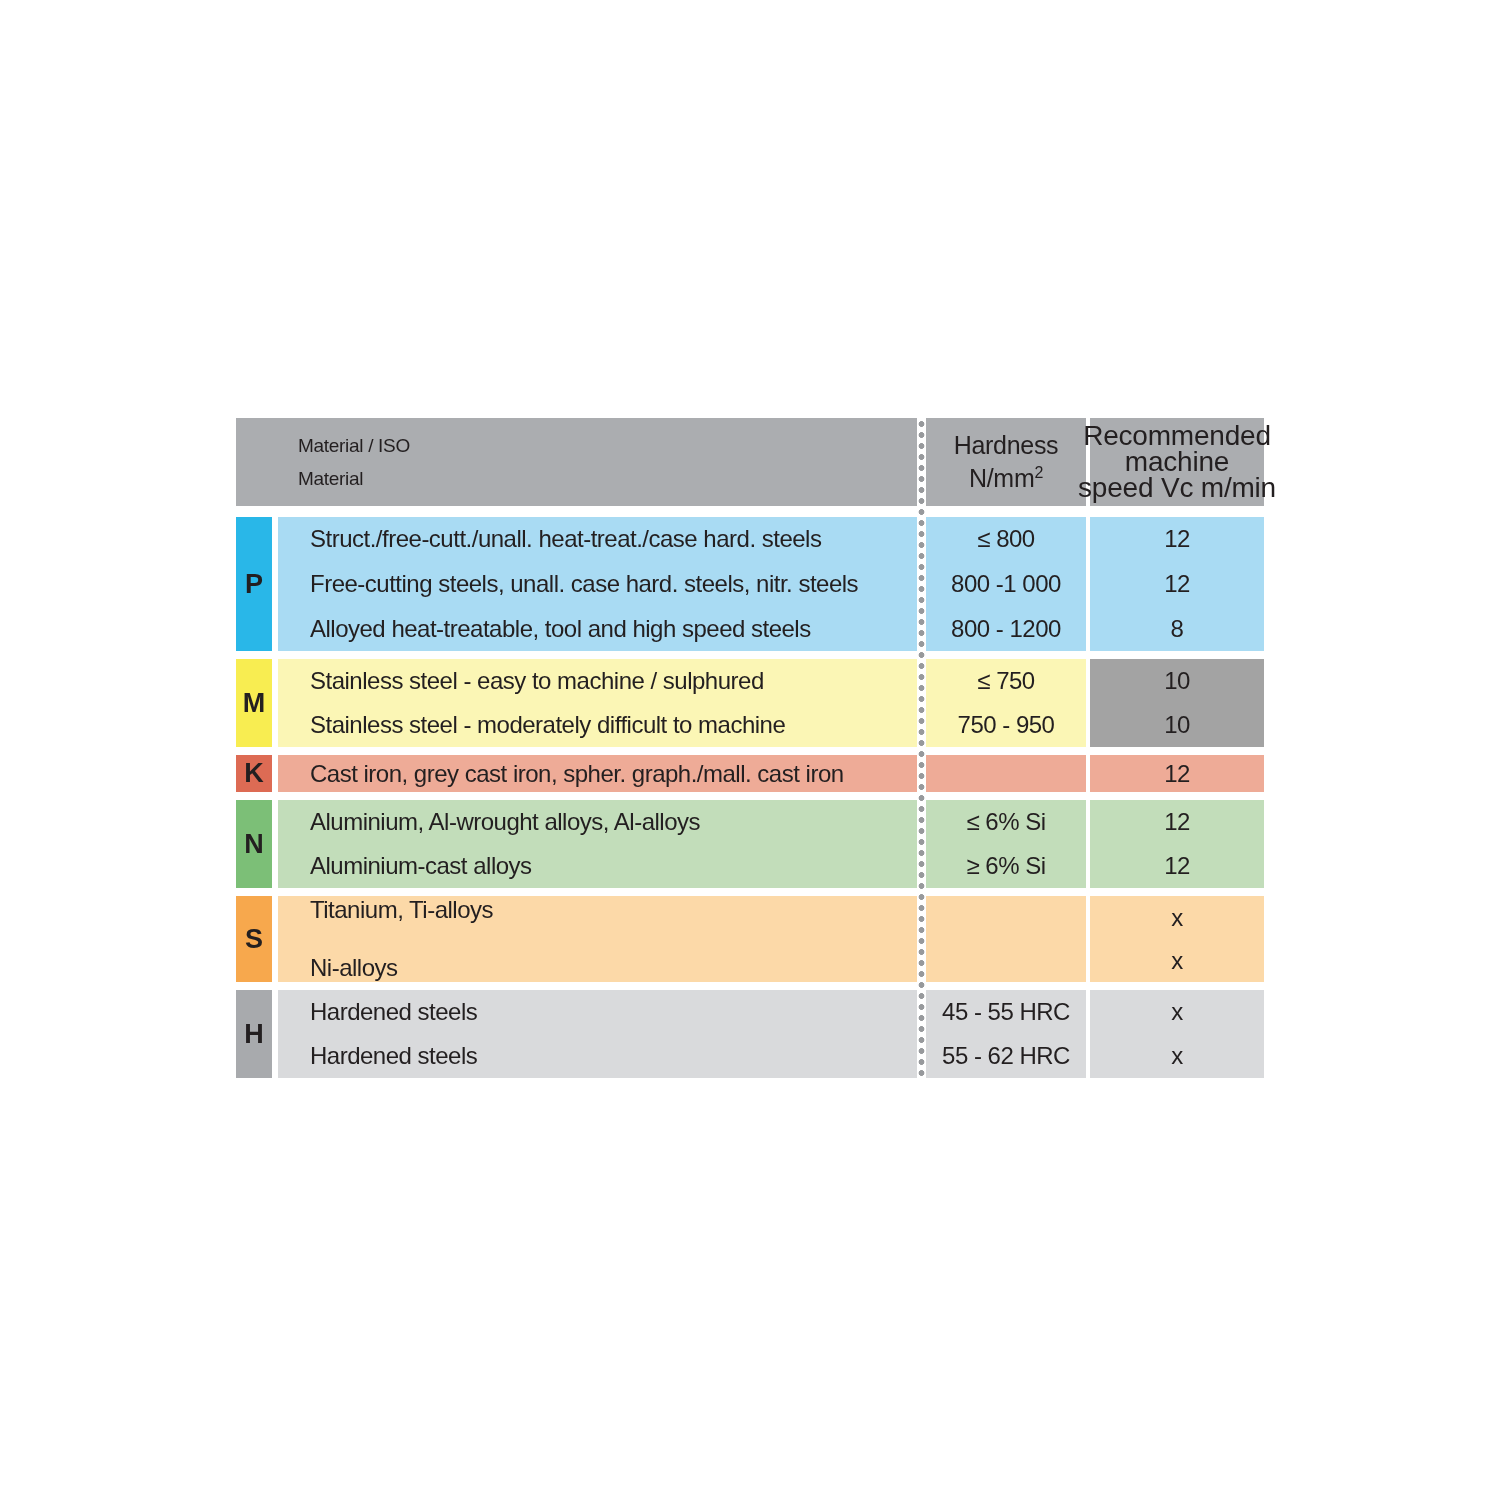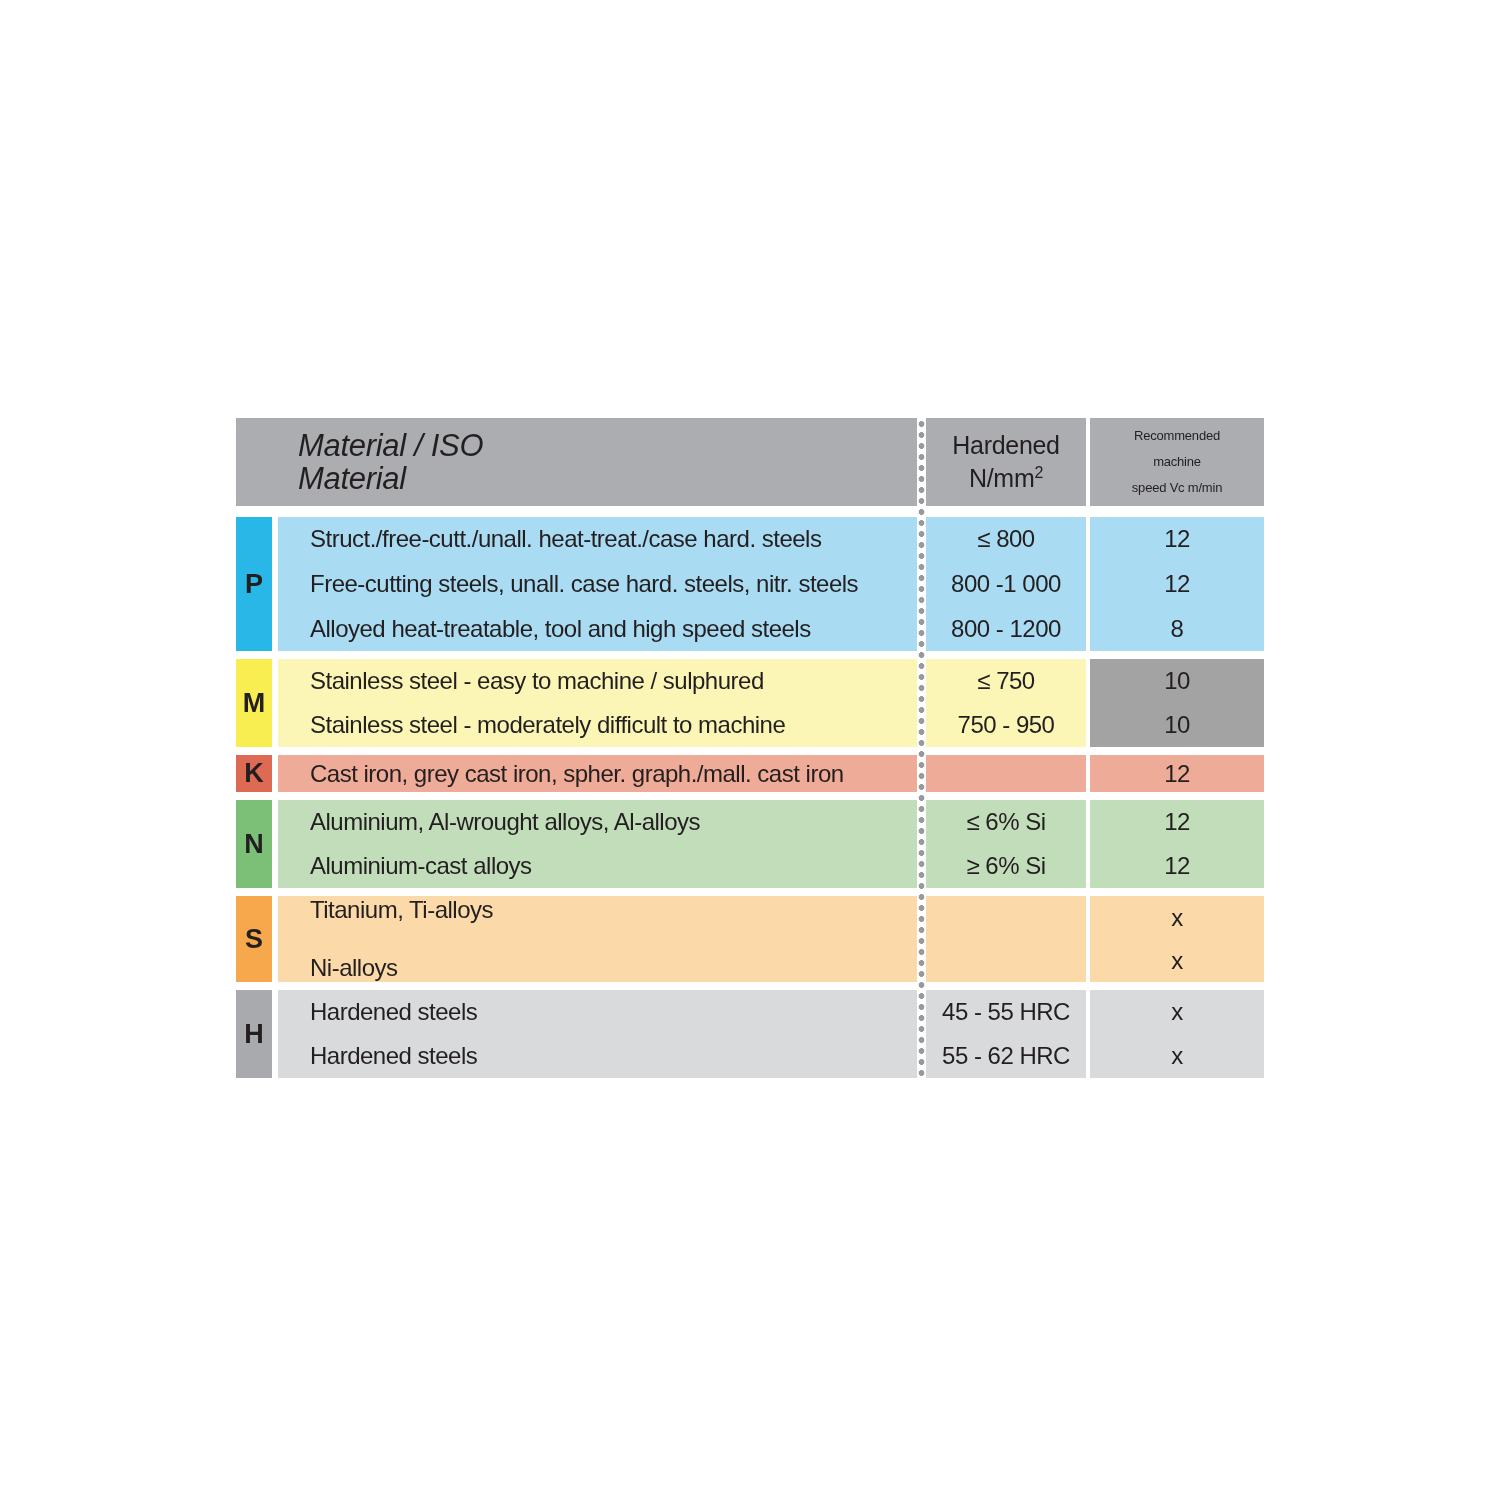"Material / ISO" .hdr-material { font-size: 31px -> 19px; font-style: italic -> none }
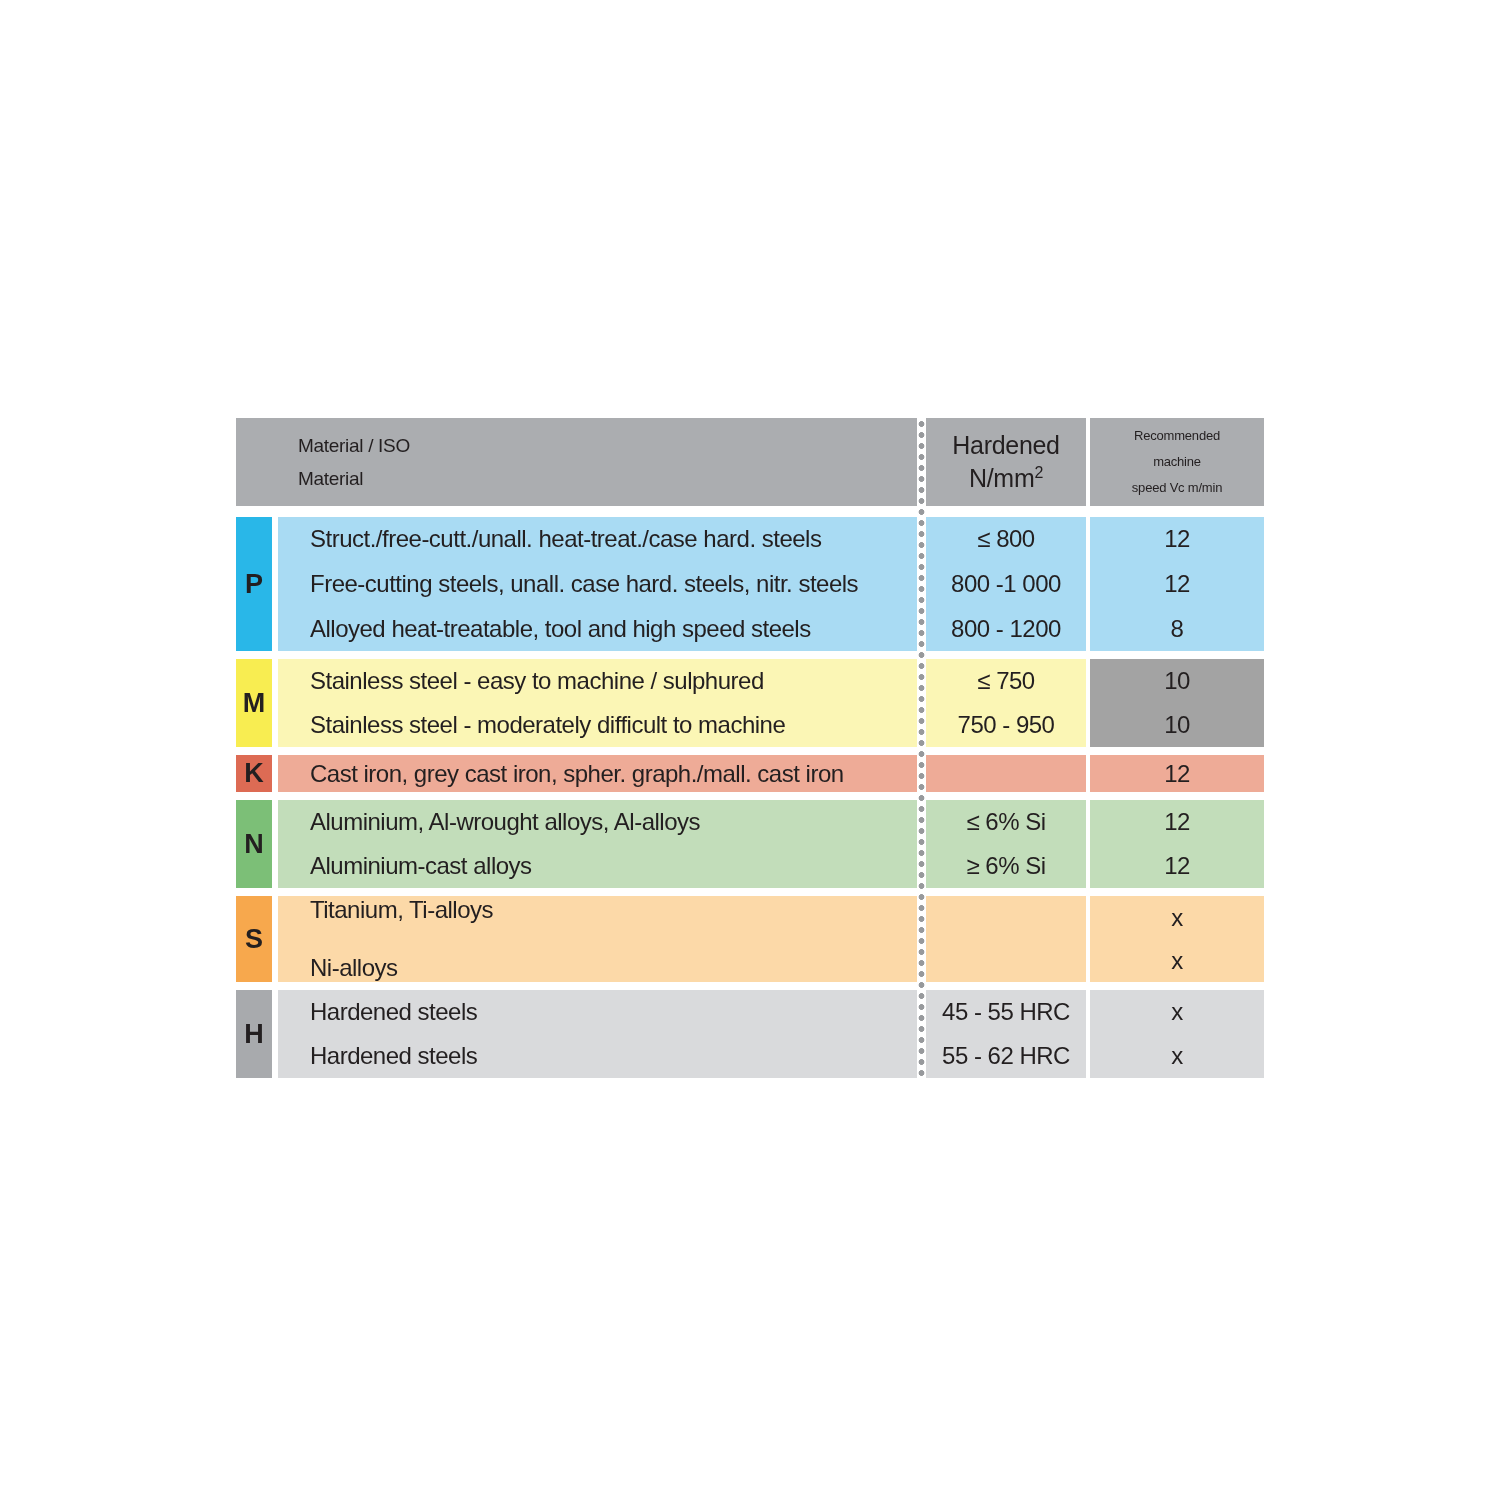"Hardened" span { text: Hardened -> Hardness }
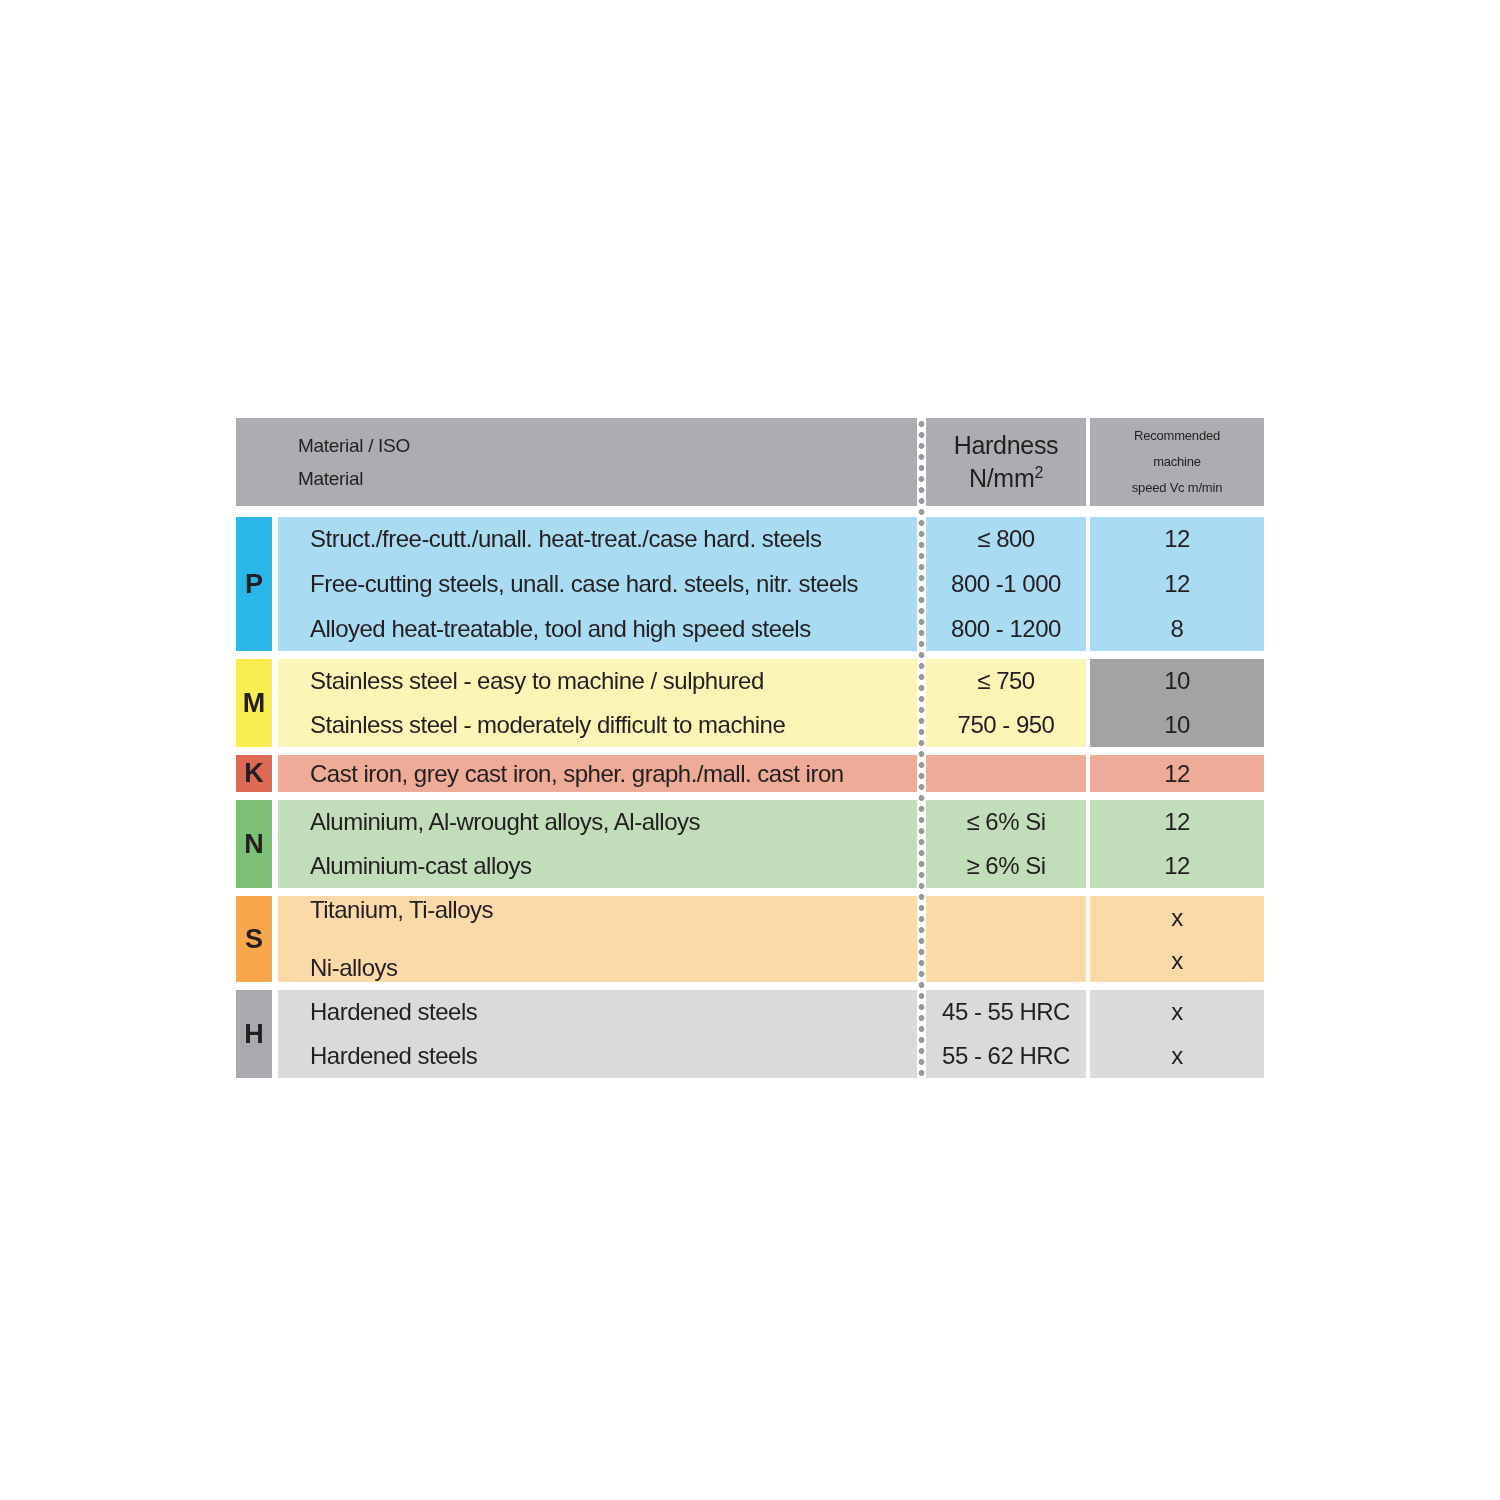"Recommended" .hdr-speed { font-size: 13px -> 28px }
